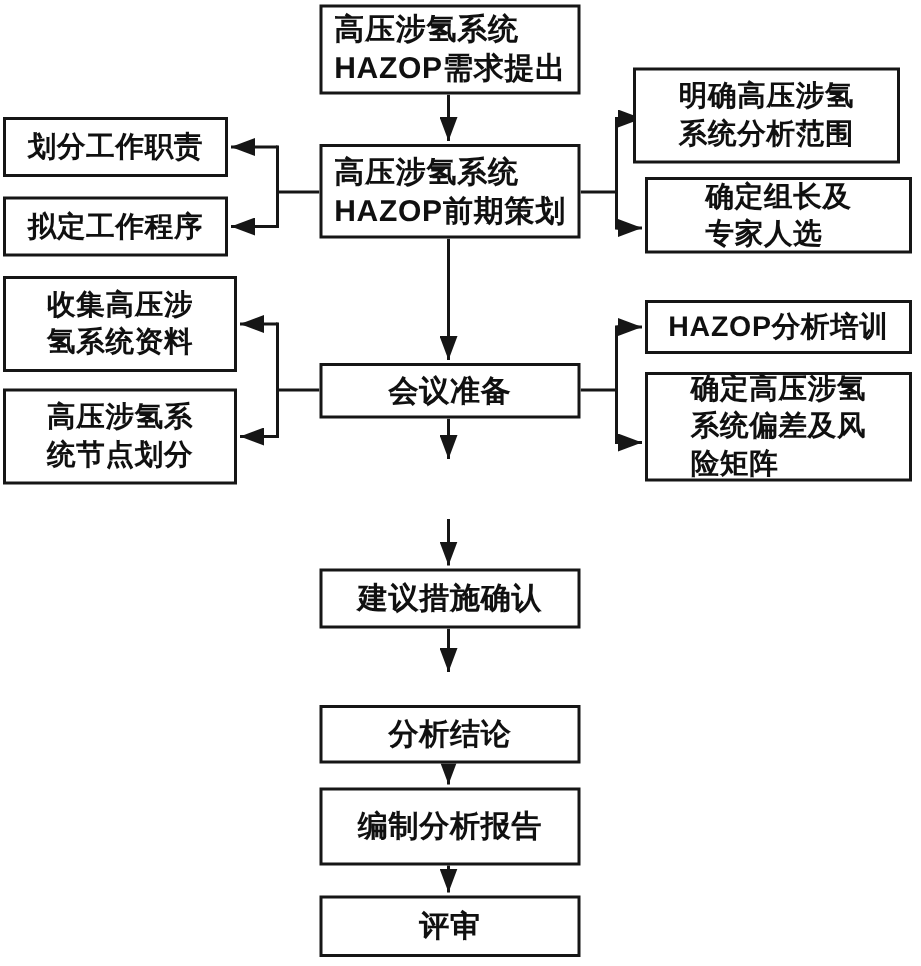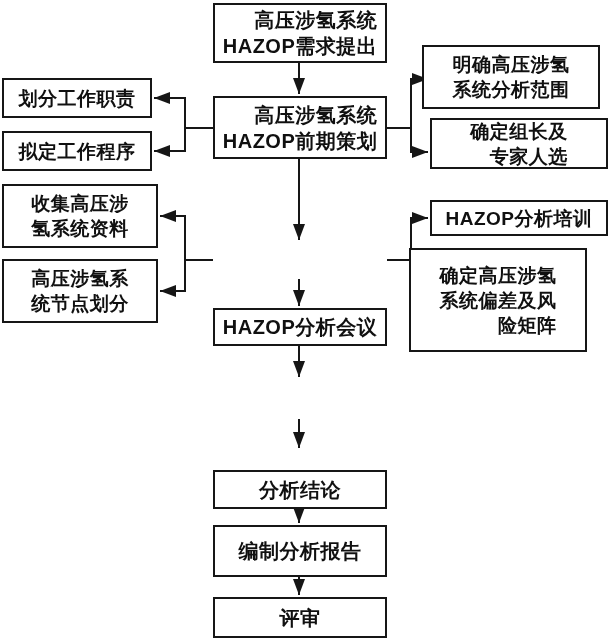"高压涉氢系统" .node { text-align: right -> left }
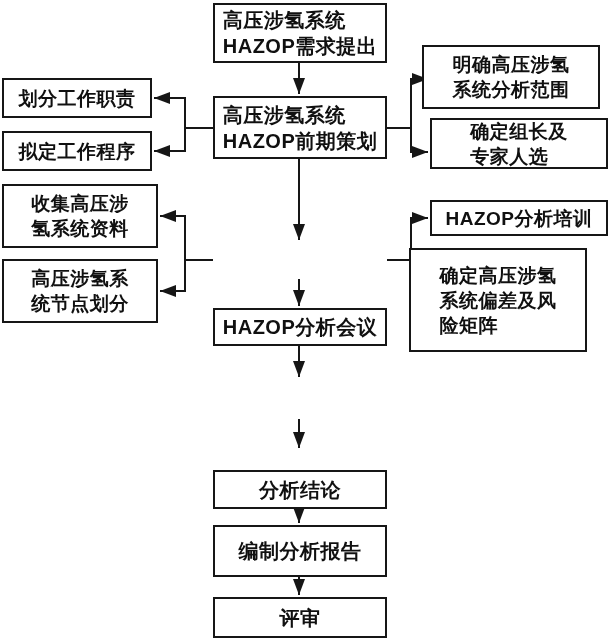"会议准备" div.node { html: none -> <div> <span>会议准备</span> </div> }
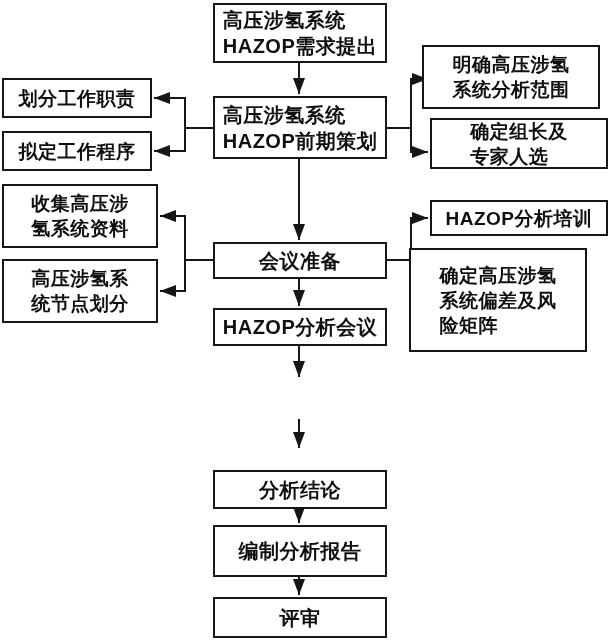"确定高压涉氢" div.node { height: 104px -> 73px; left: 409px -> 430px }
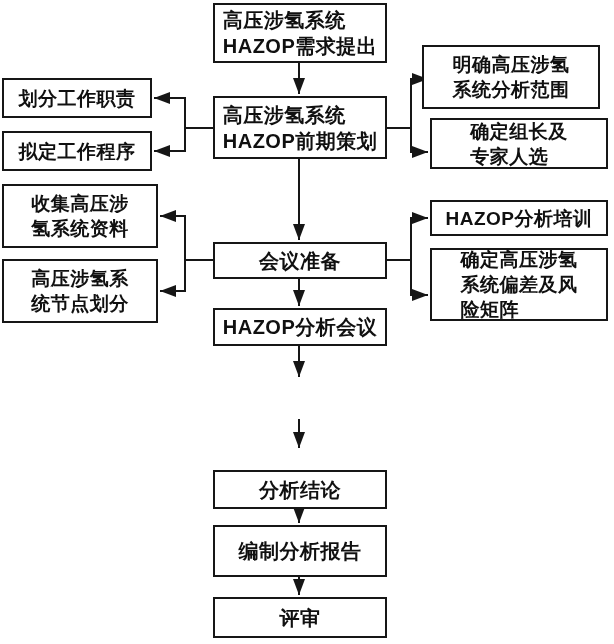"HAZOP分析会议" div.node { html: <div> <span>HAZOP分析会议</span> </div> -> none }
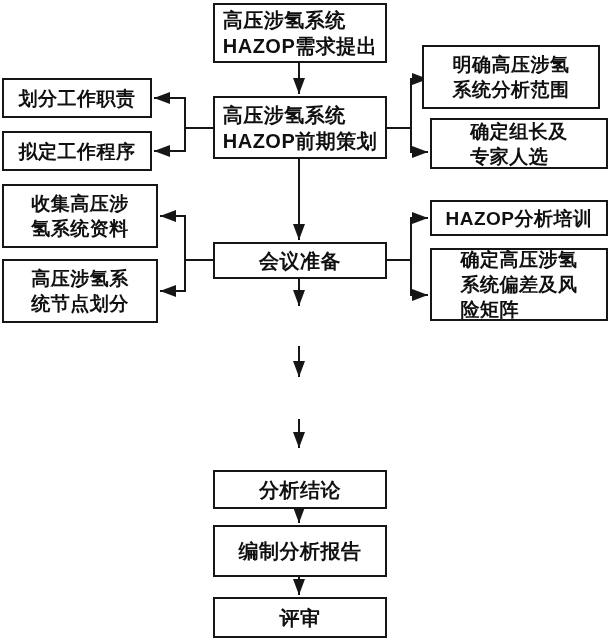"建议措施确认" div.node { html: none -> <div> <span>建议措施确认</span> </div> }
